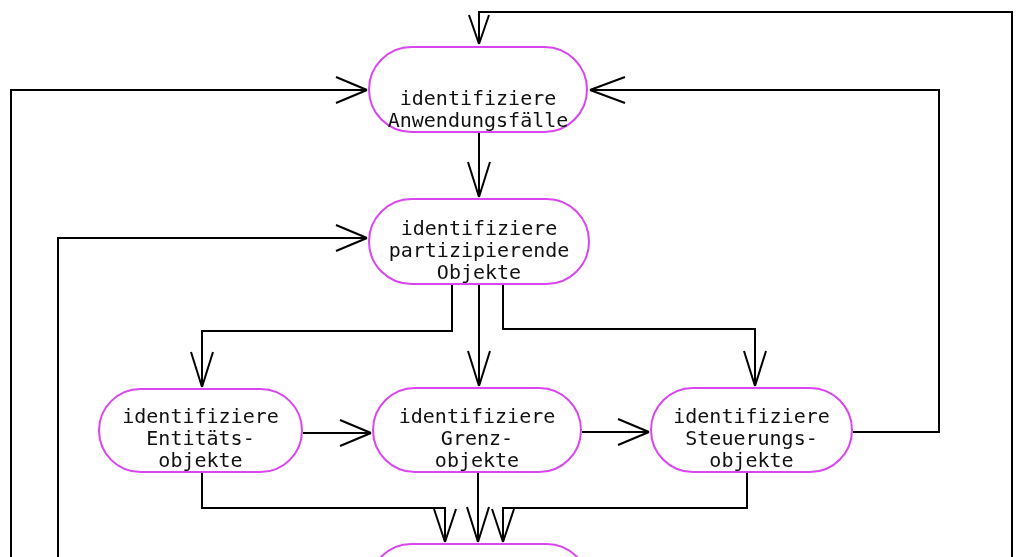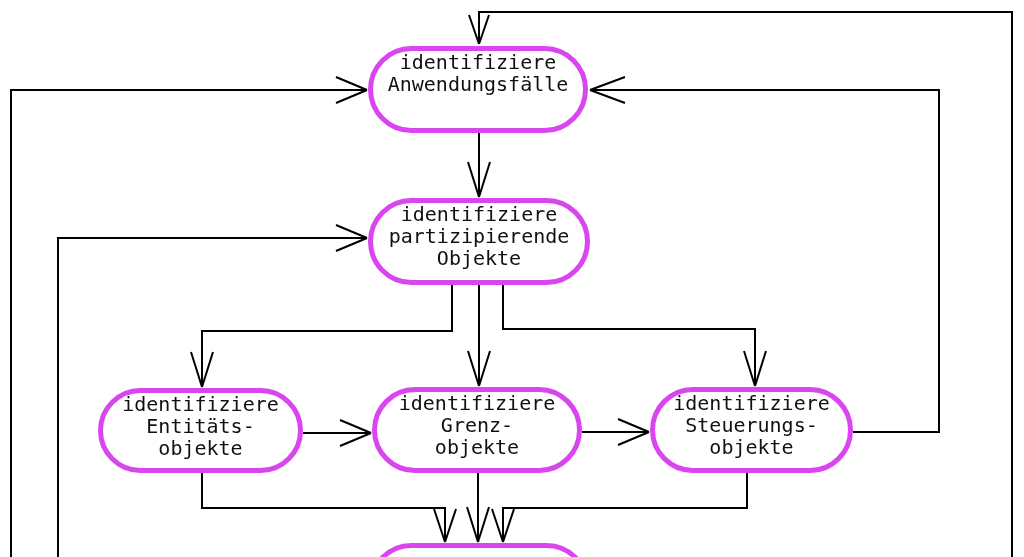"identifiziere" .node { align-items: flex-start -> flex-end; border: 5px solid #d946ef -> 2px solid #d946ef }
